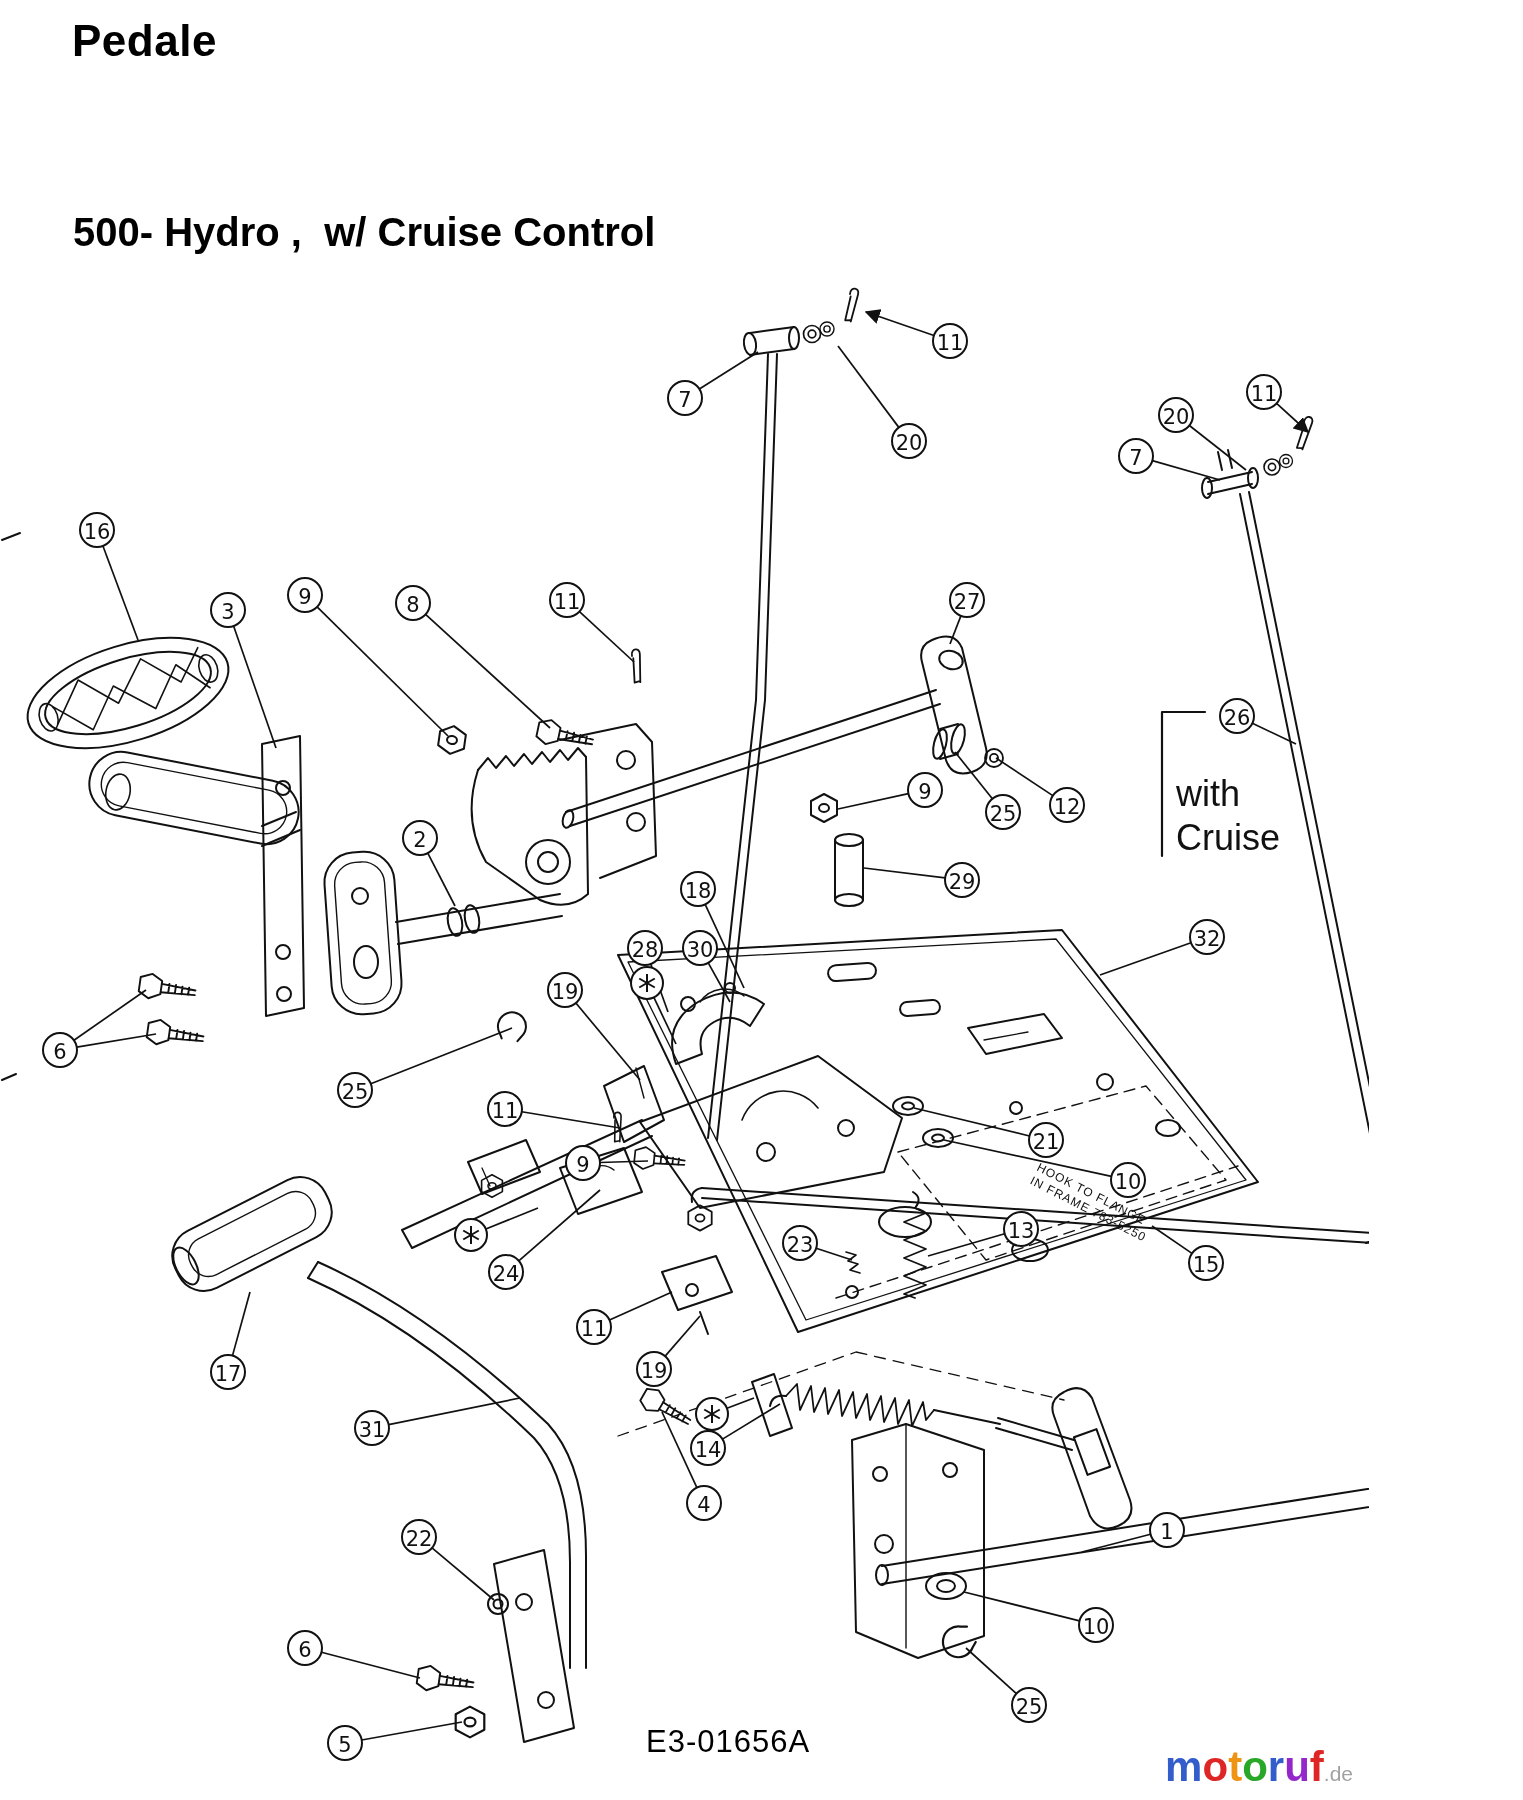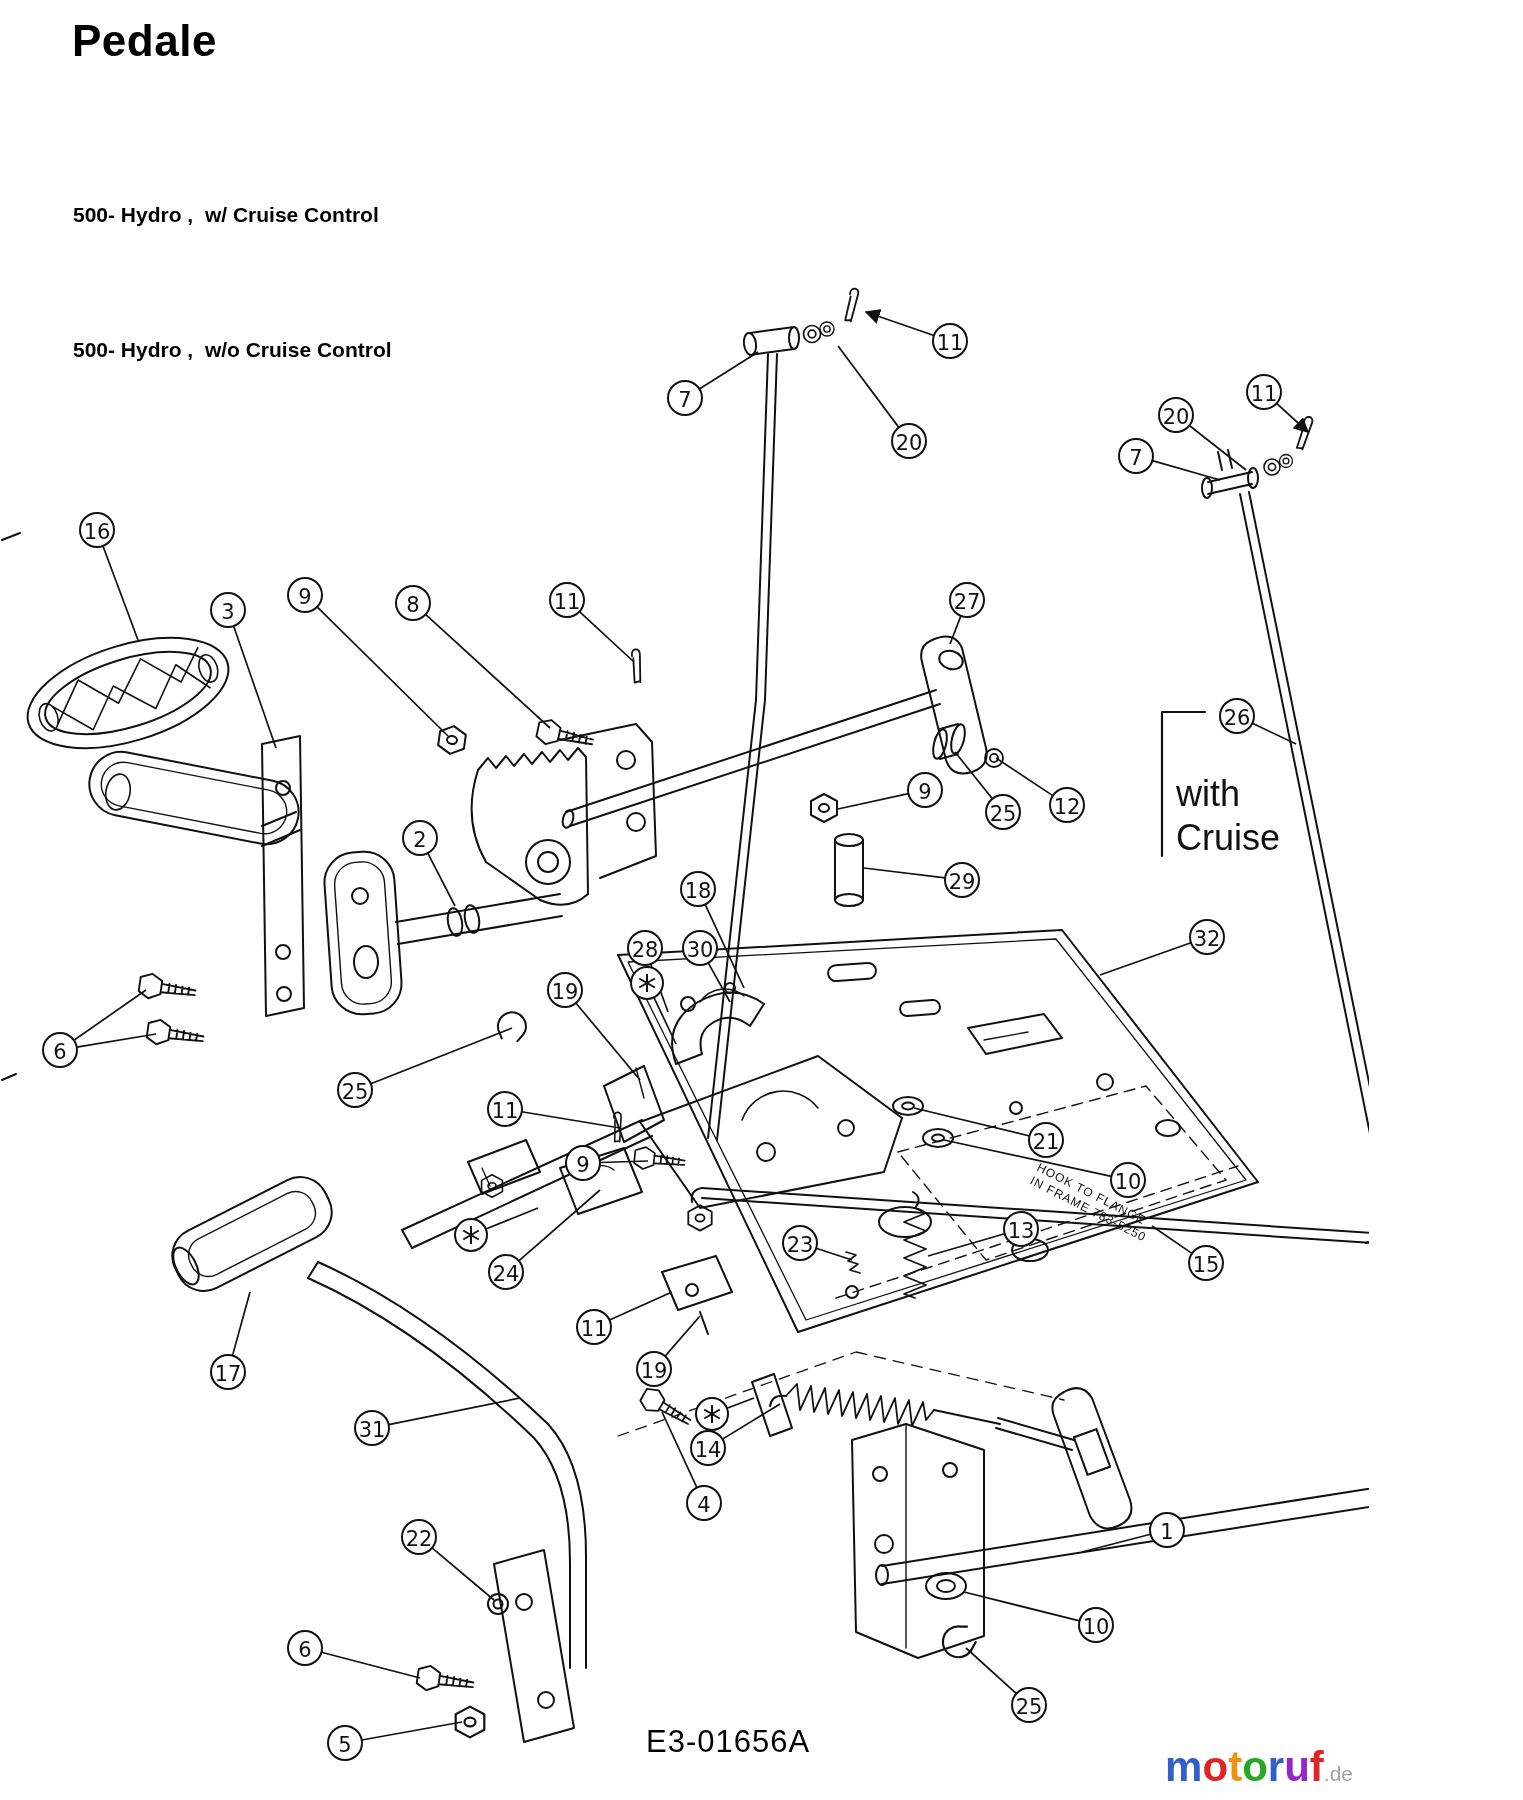"500- Hydro , w/ Cruise" .subtitles { font-size: 21px -> 40px; top: 102px -> 120px }
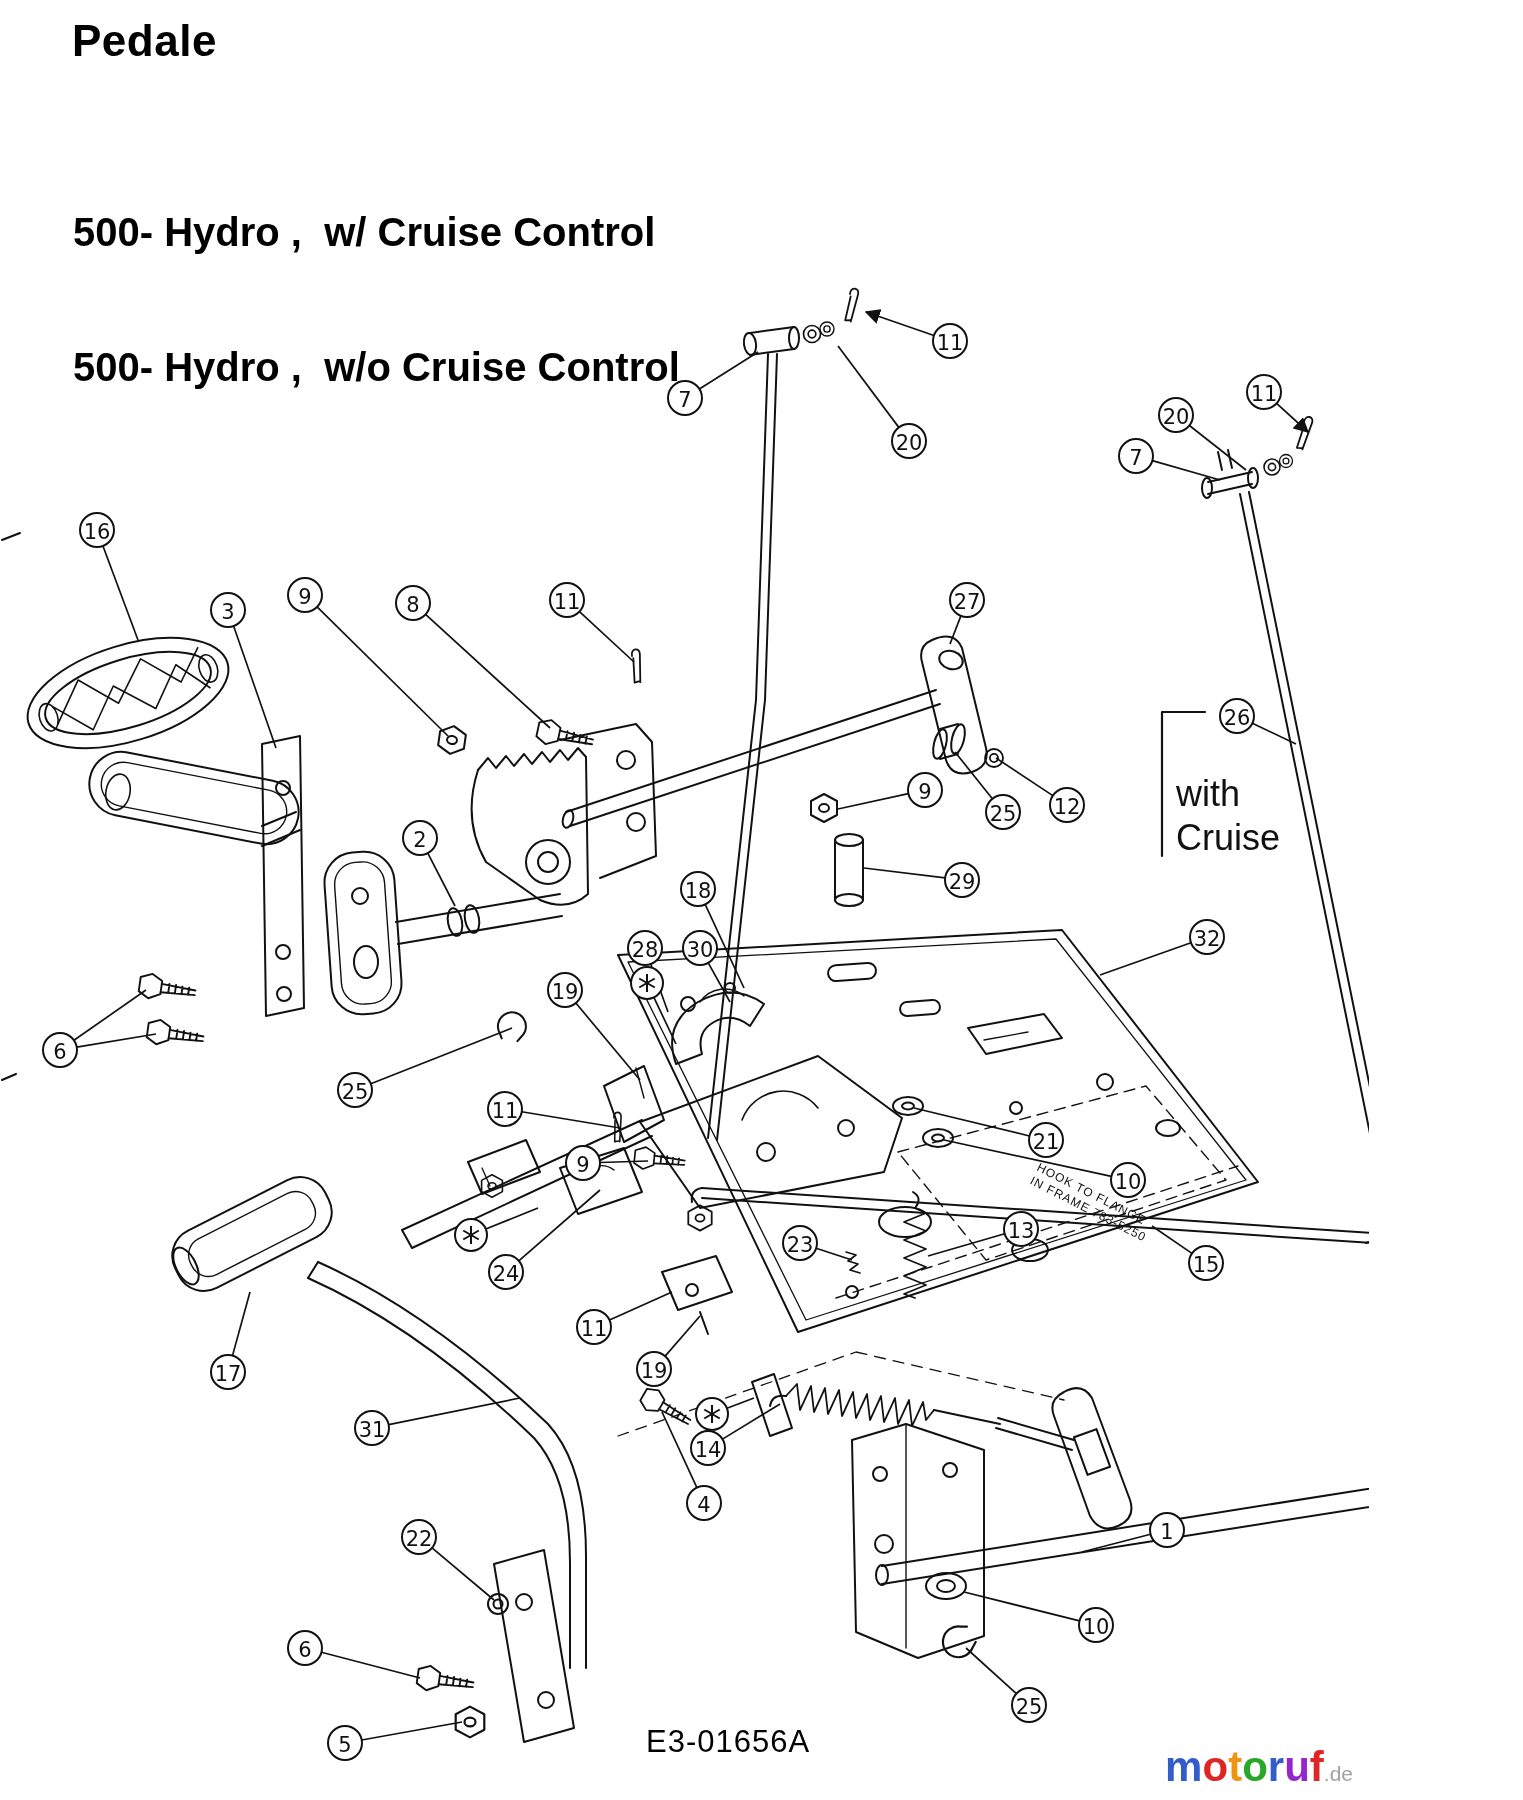"500- Hydro , w/o Cruise" div { html: <div>500- Hydro , w/o Cruise Control</div> -> none }
